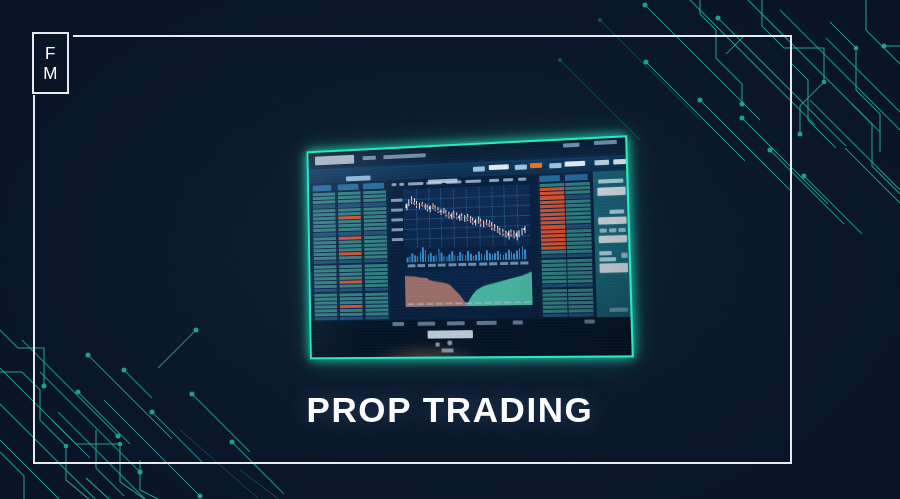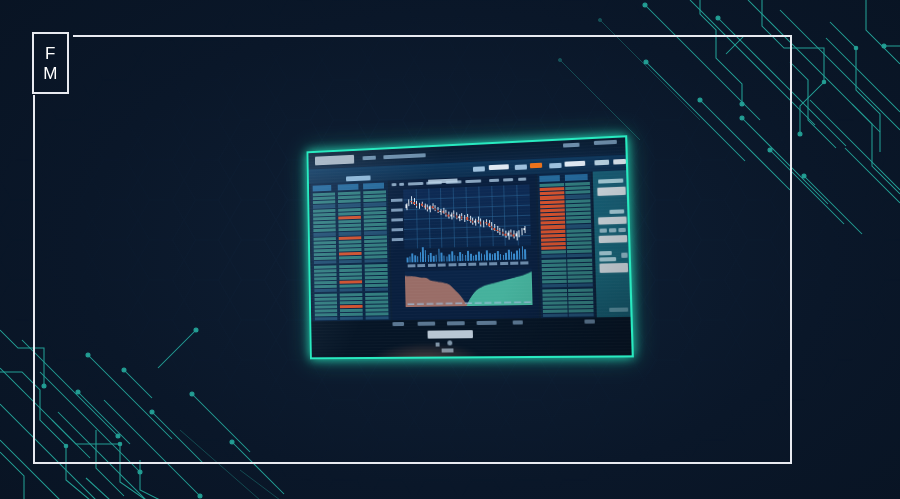"PROP TRADING" div { html: none -> <div>PROP TRADING</div> }
